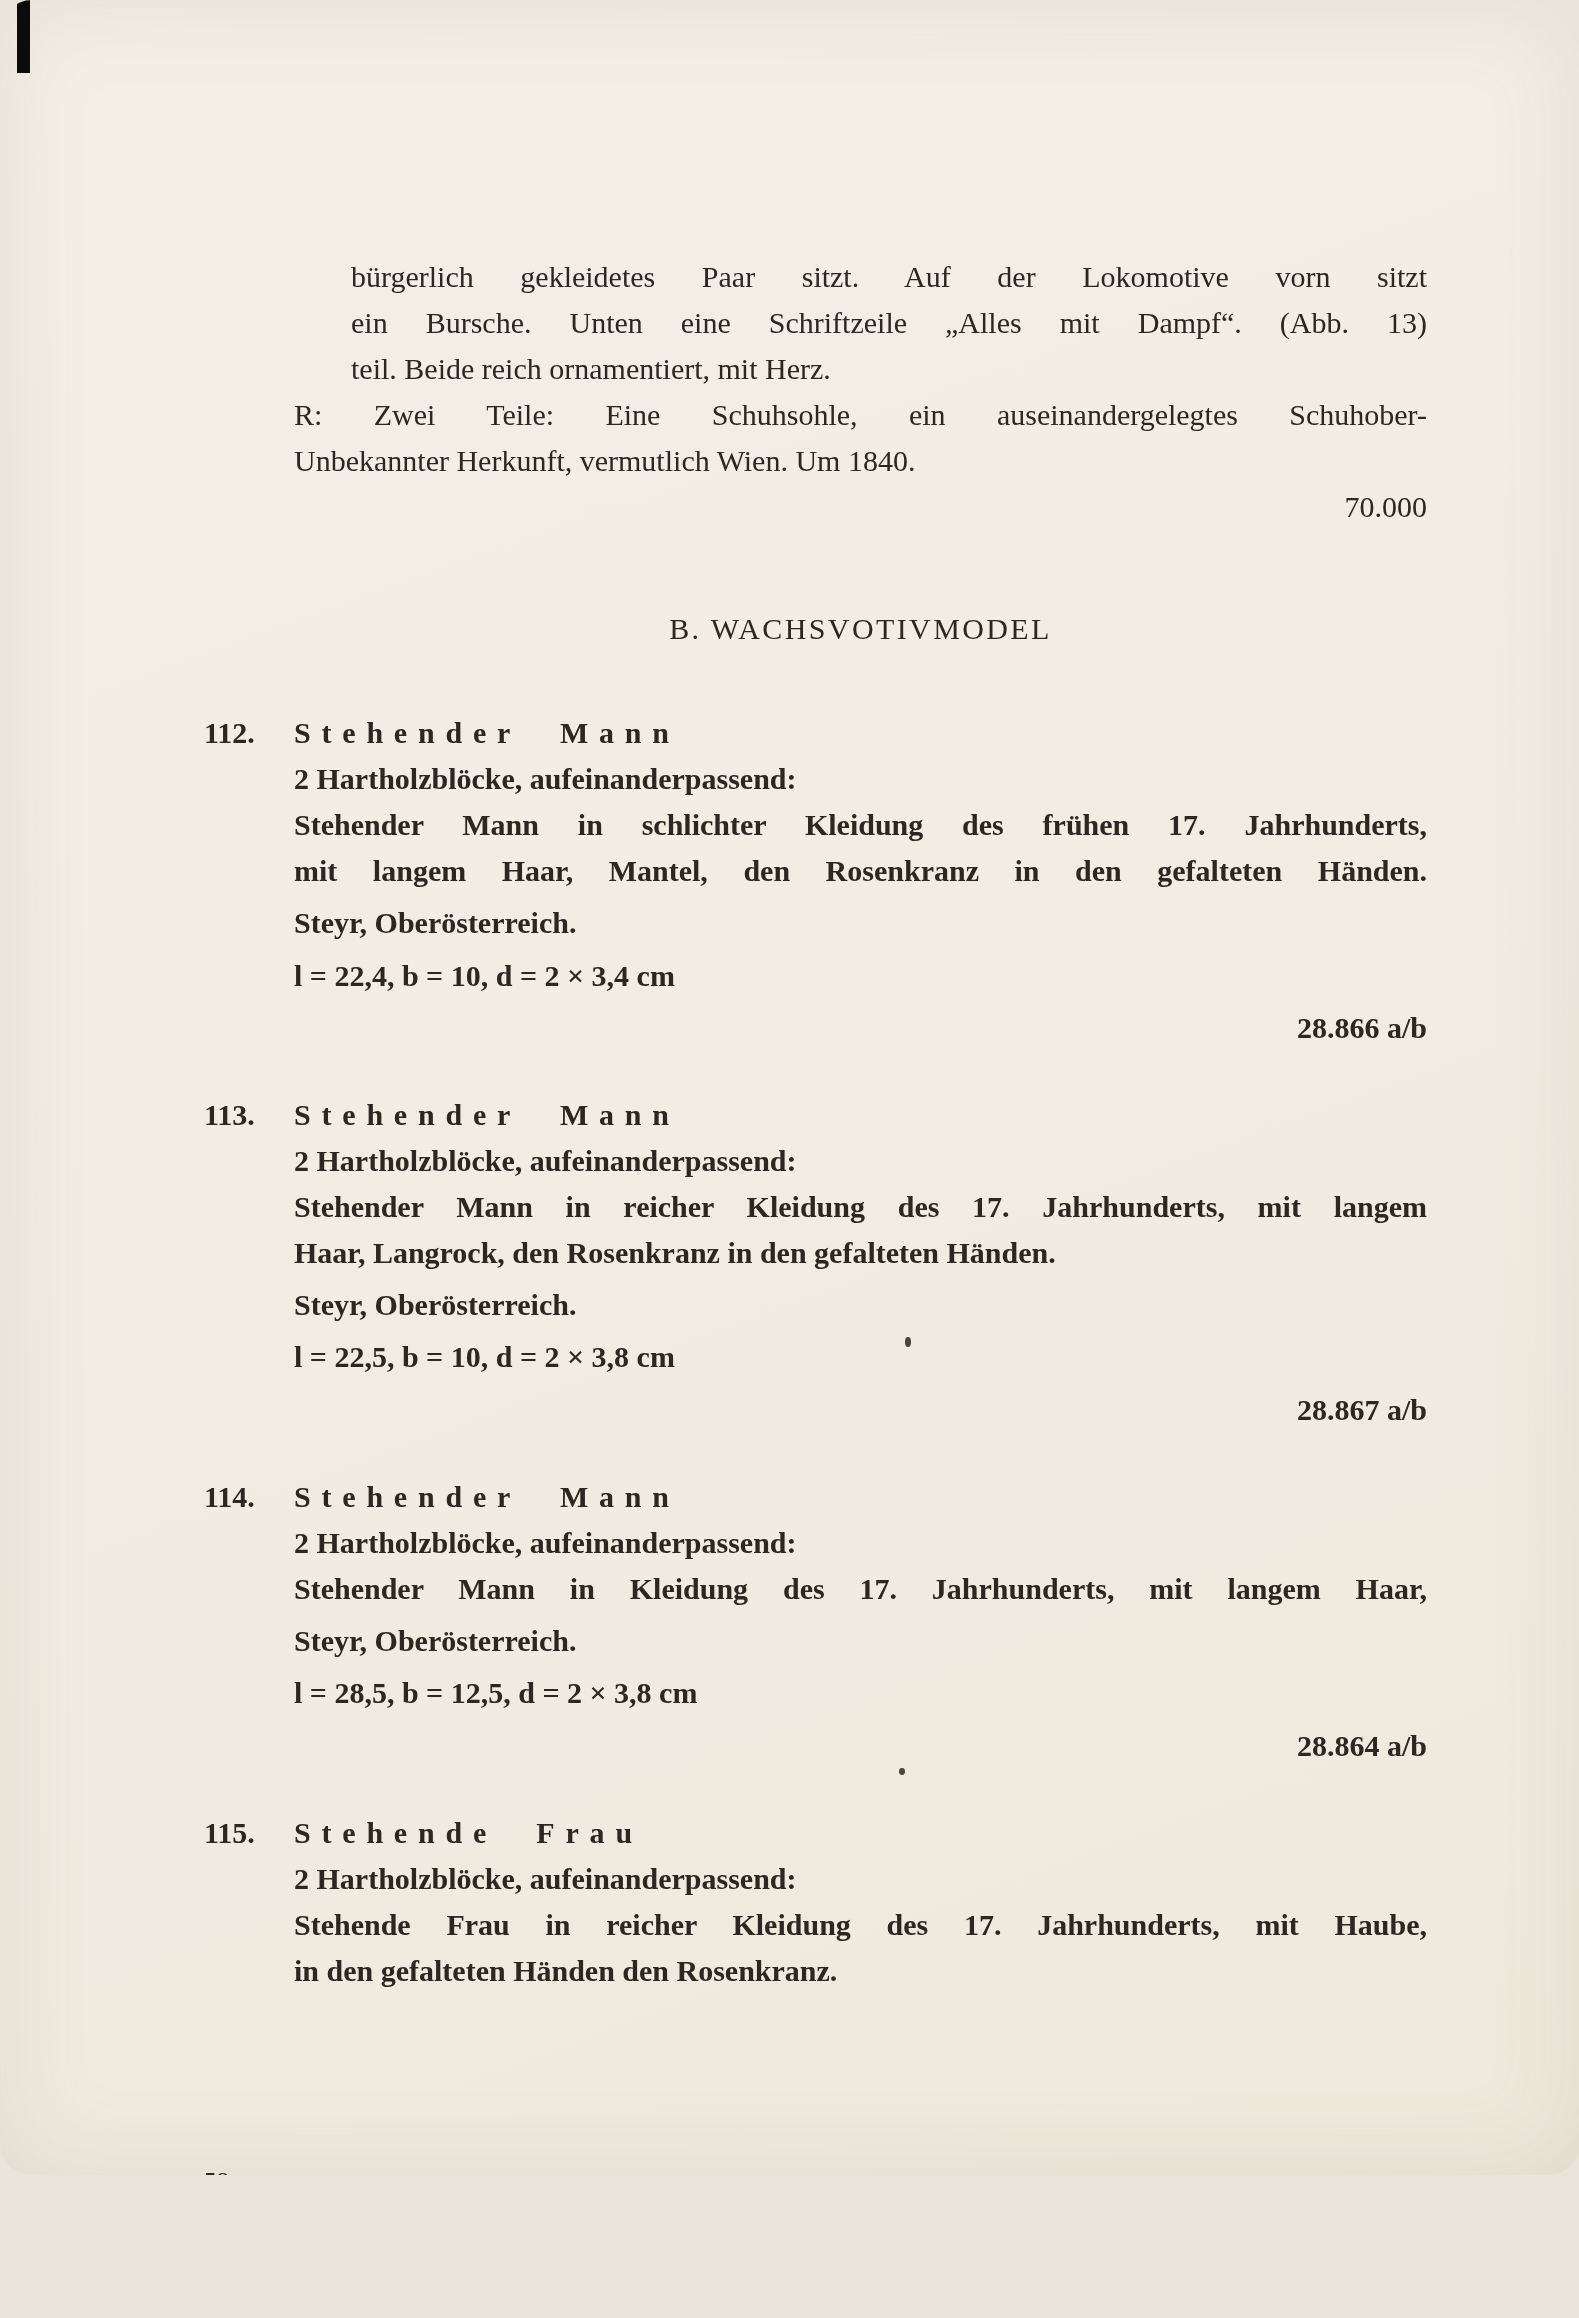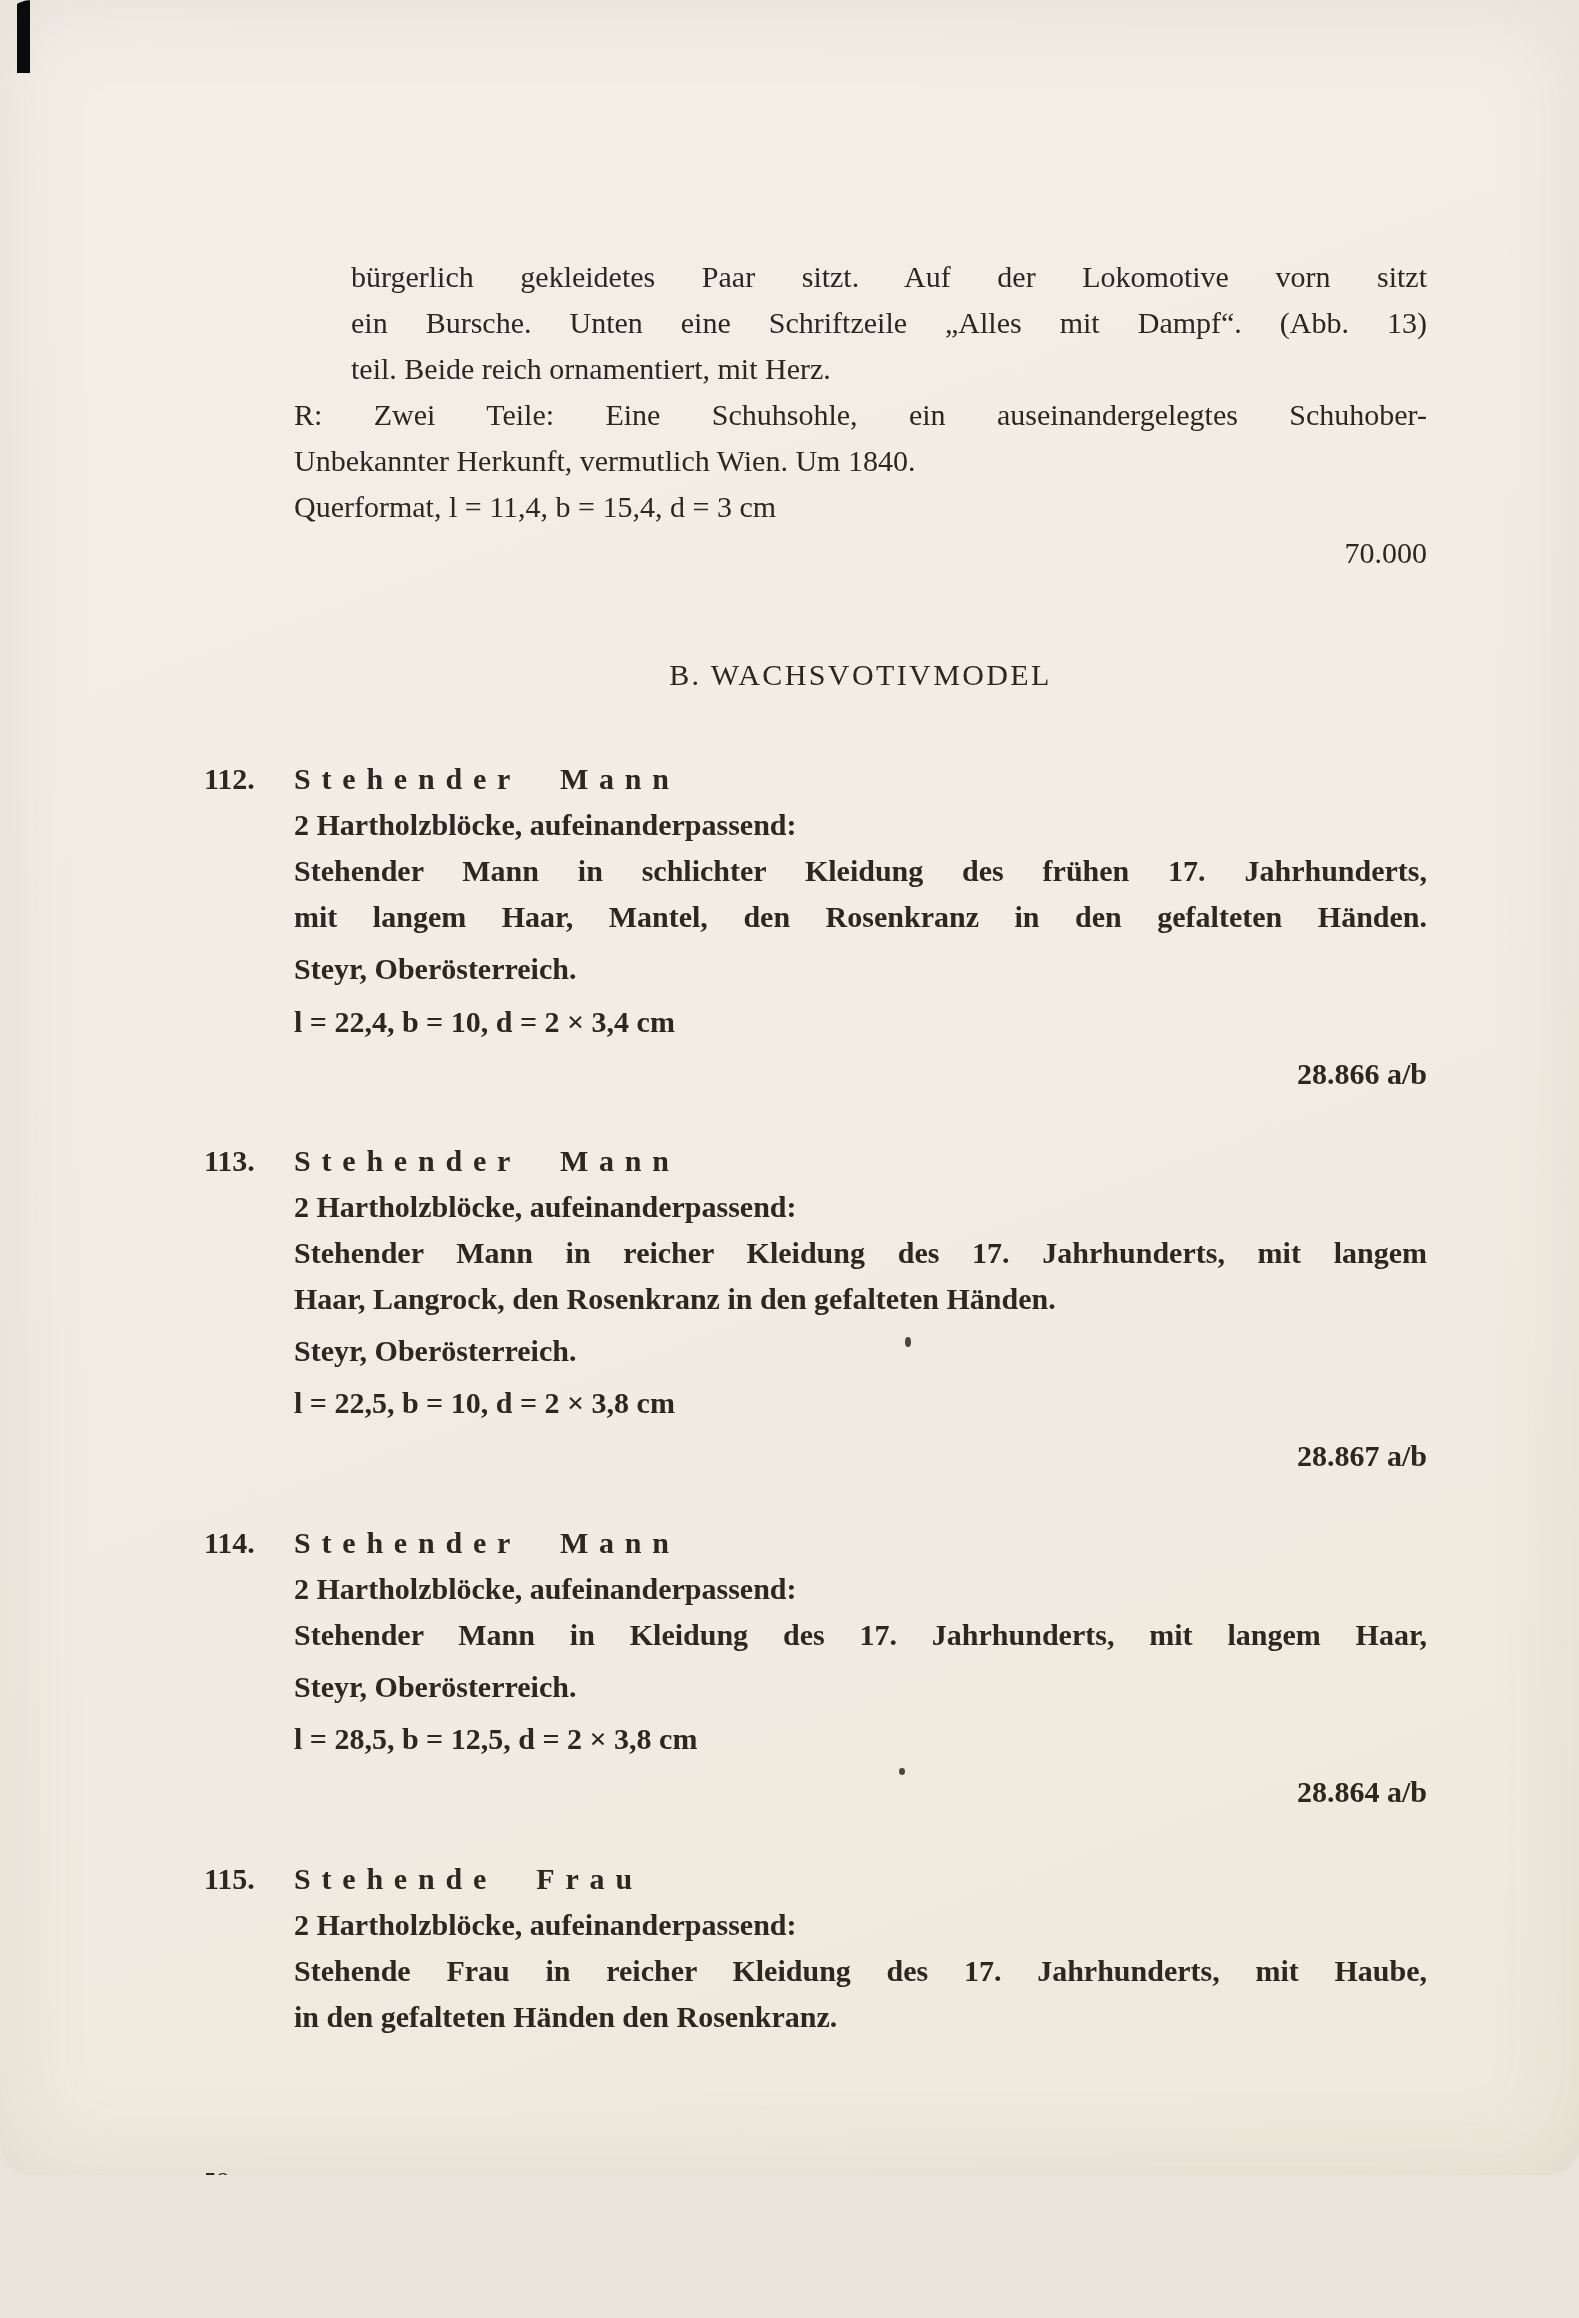"Querformat, l = 11,4, b" div.line { html: <div>Querformat, l = 11,4, b = 15,4, d = 3 cm</div> -> none }
